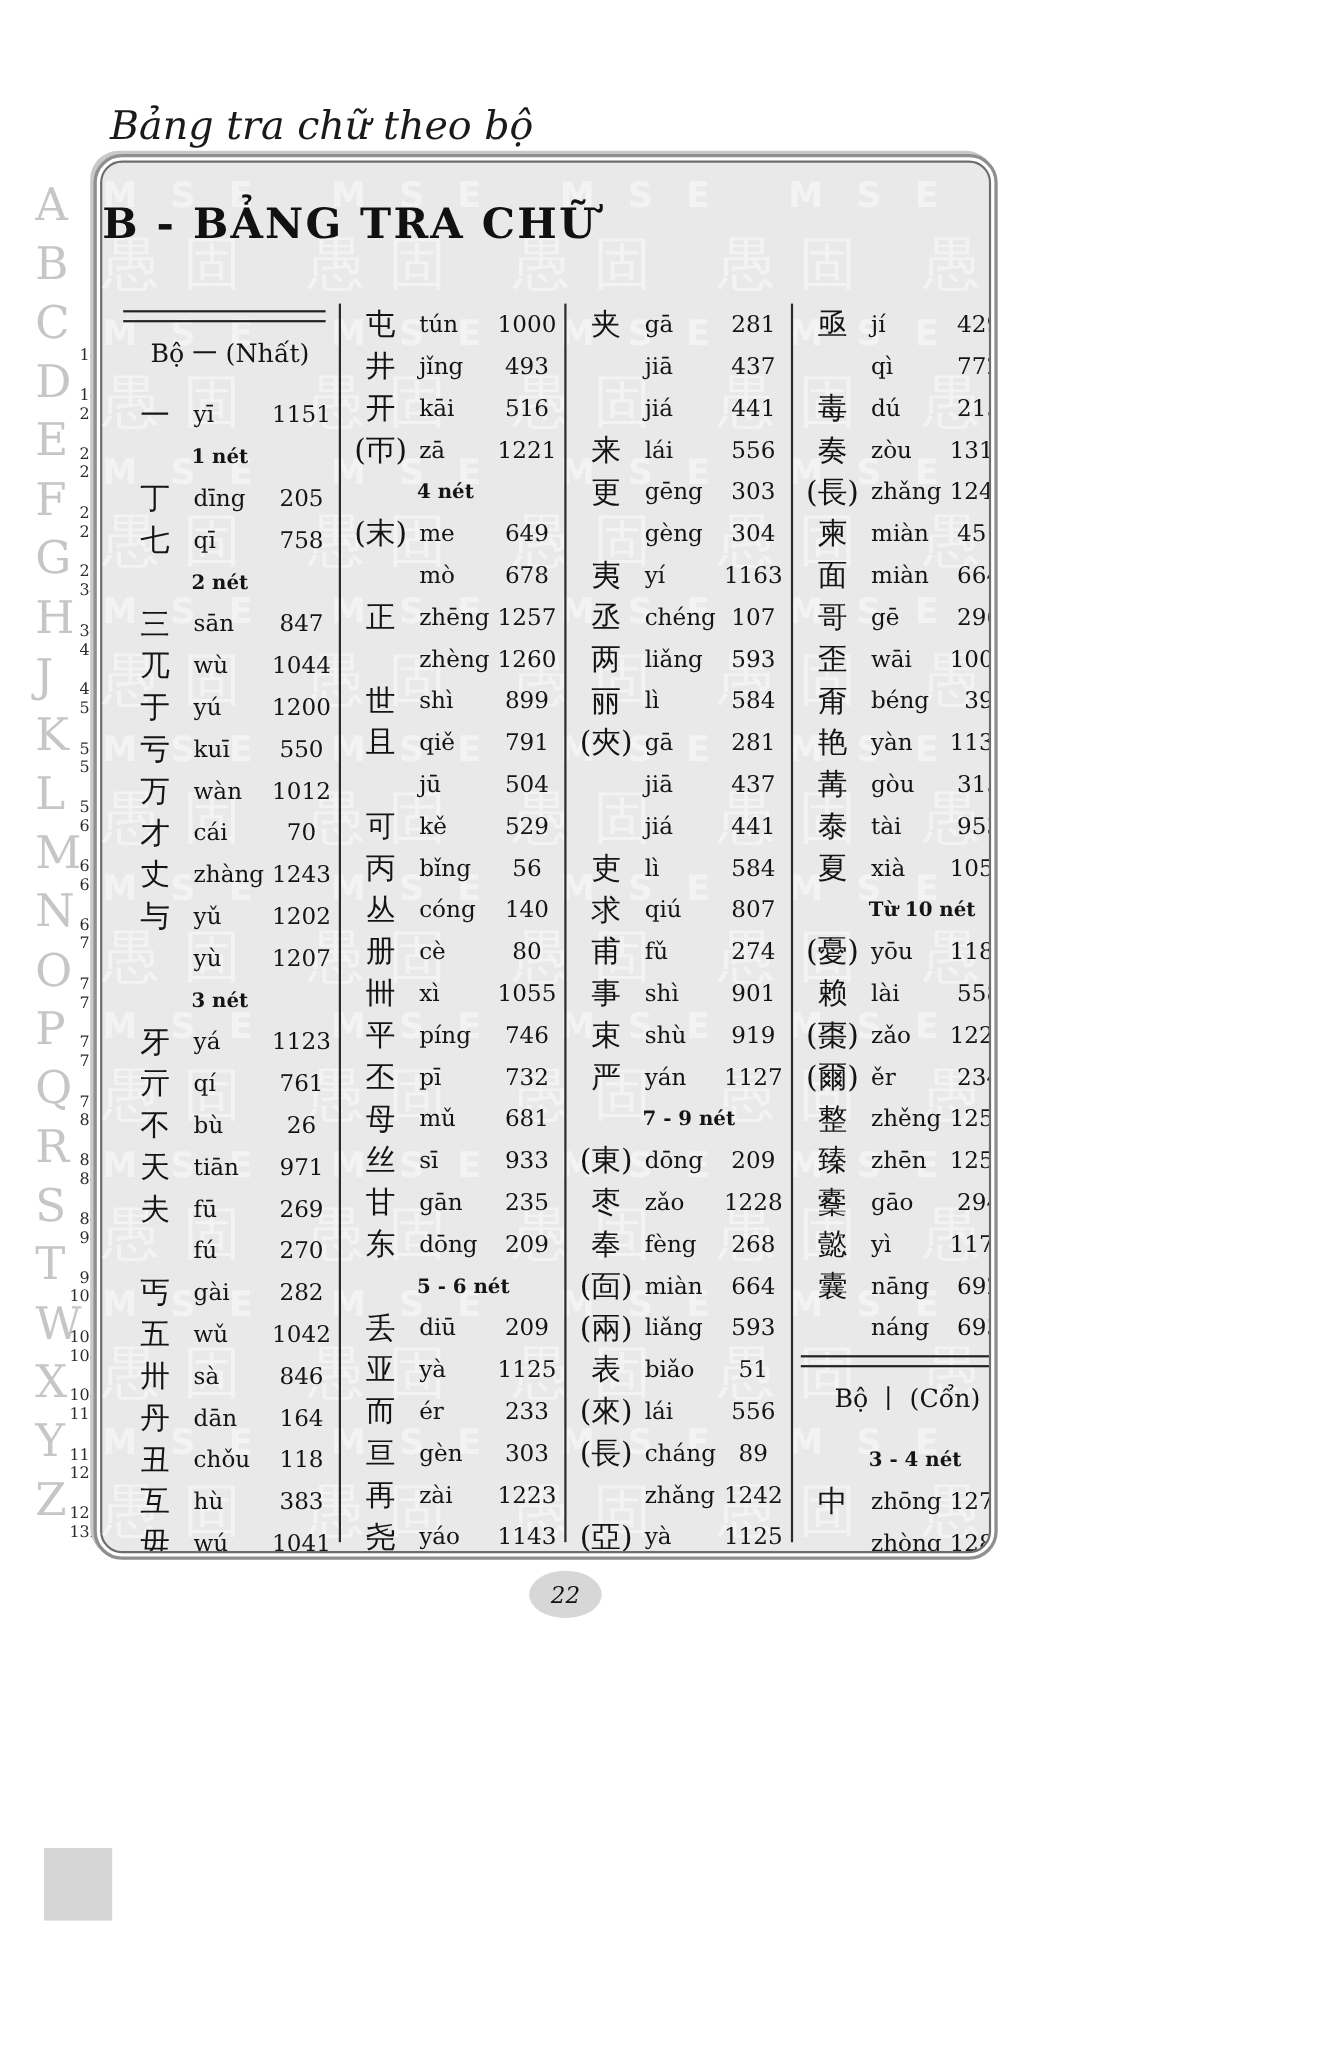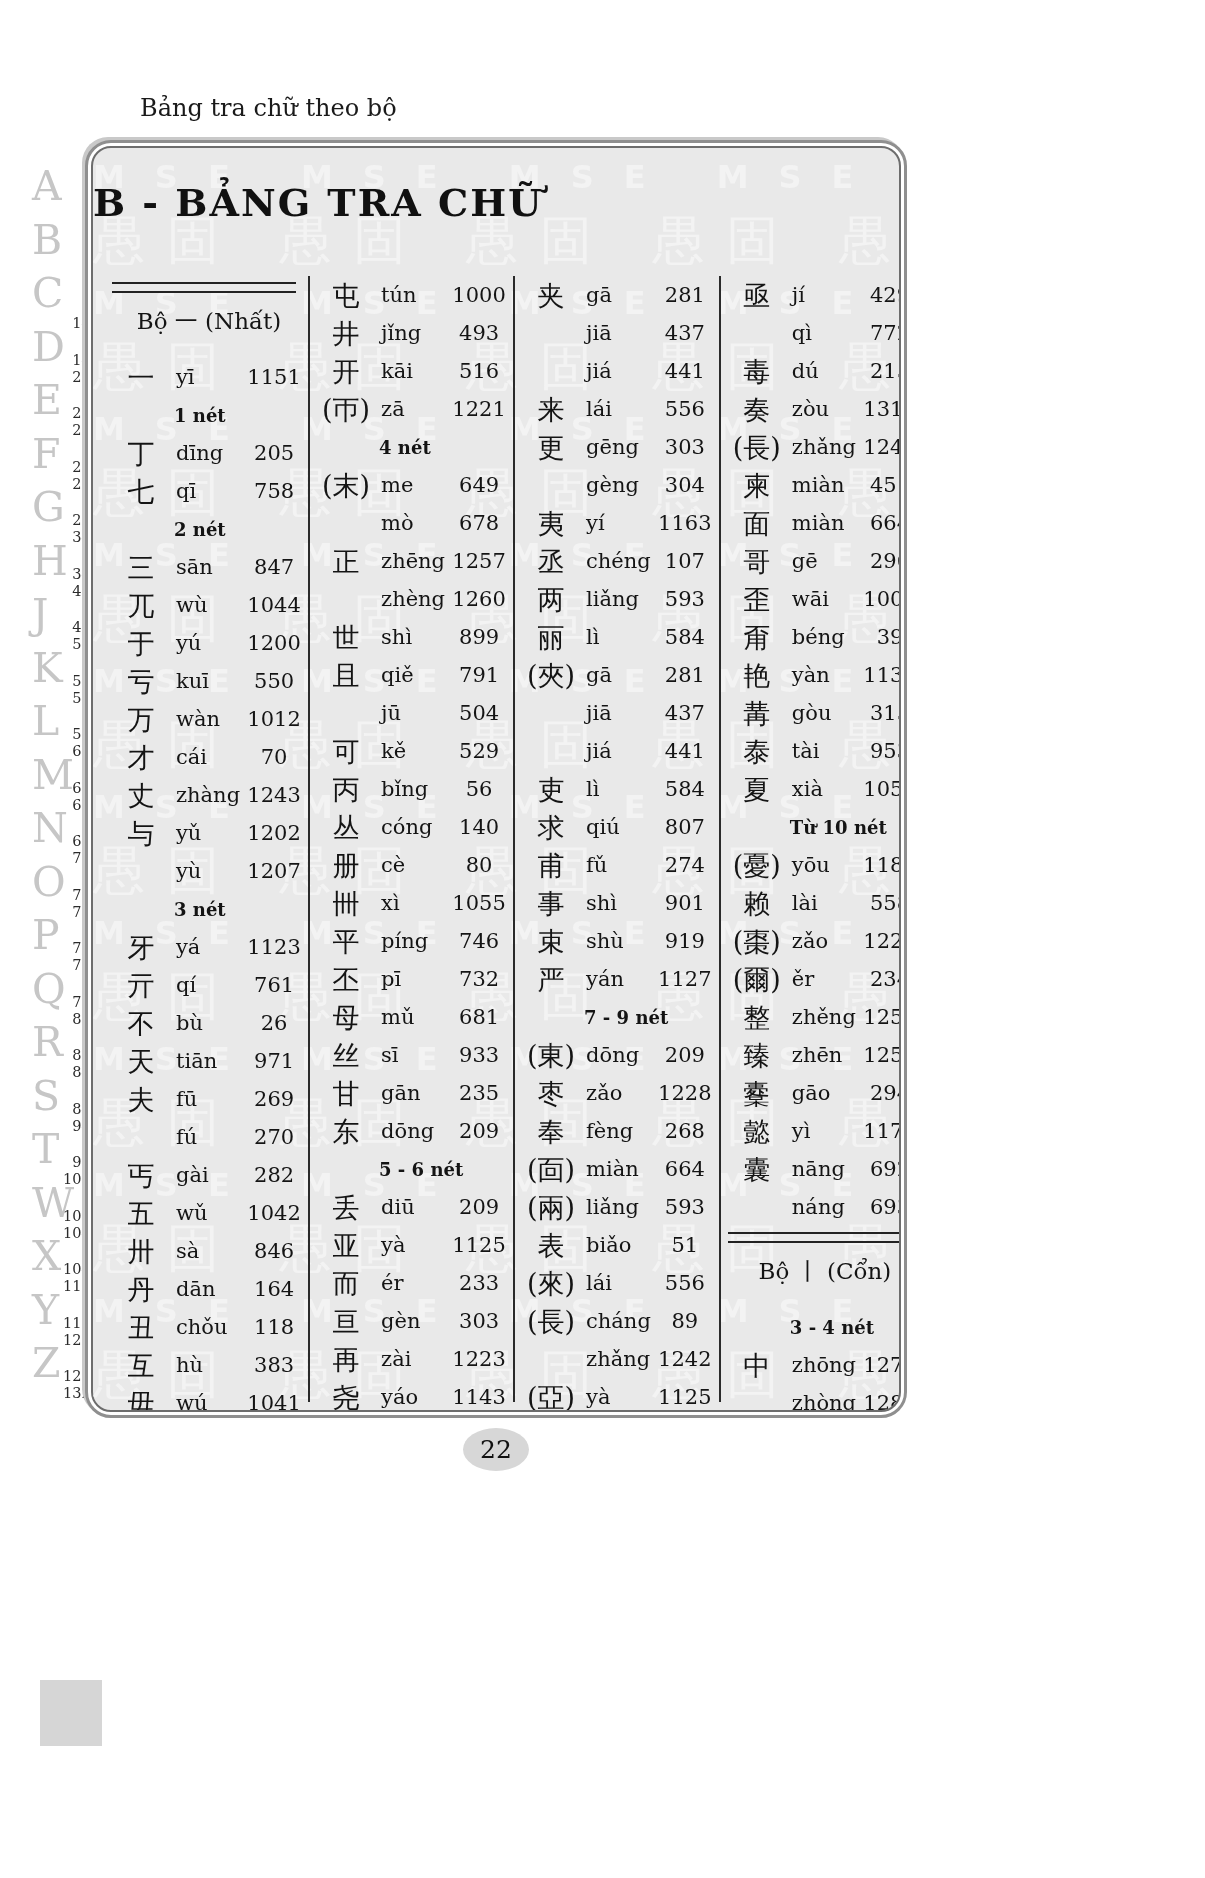"Bảng tra chữ theo bộ" .heading { font-size: 24px -> 36px; font-style: none -> italic; margin-left: 40px -> none }
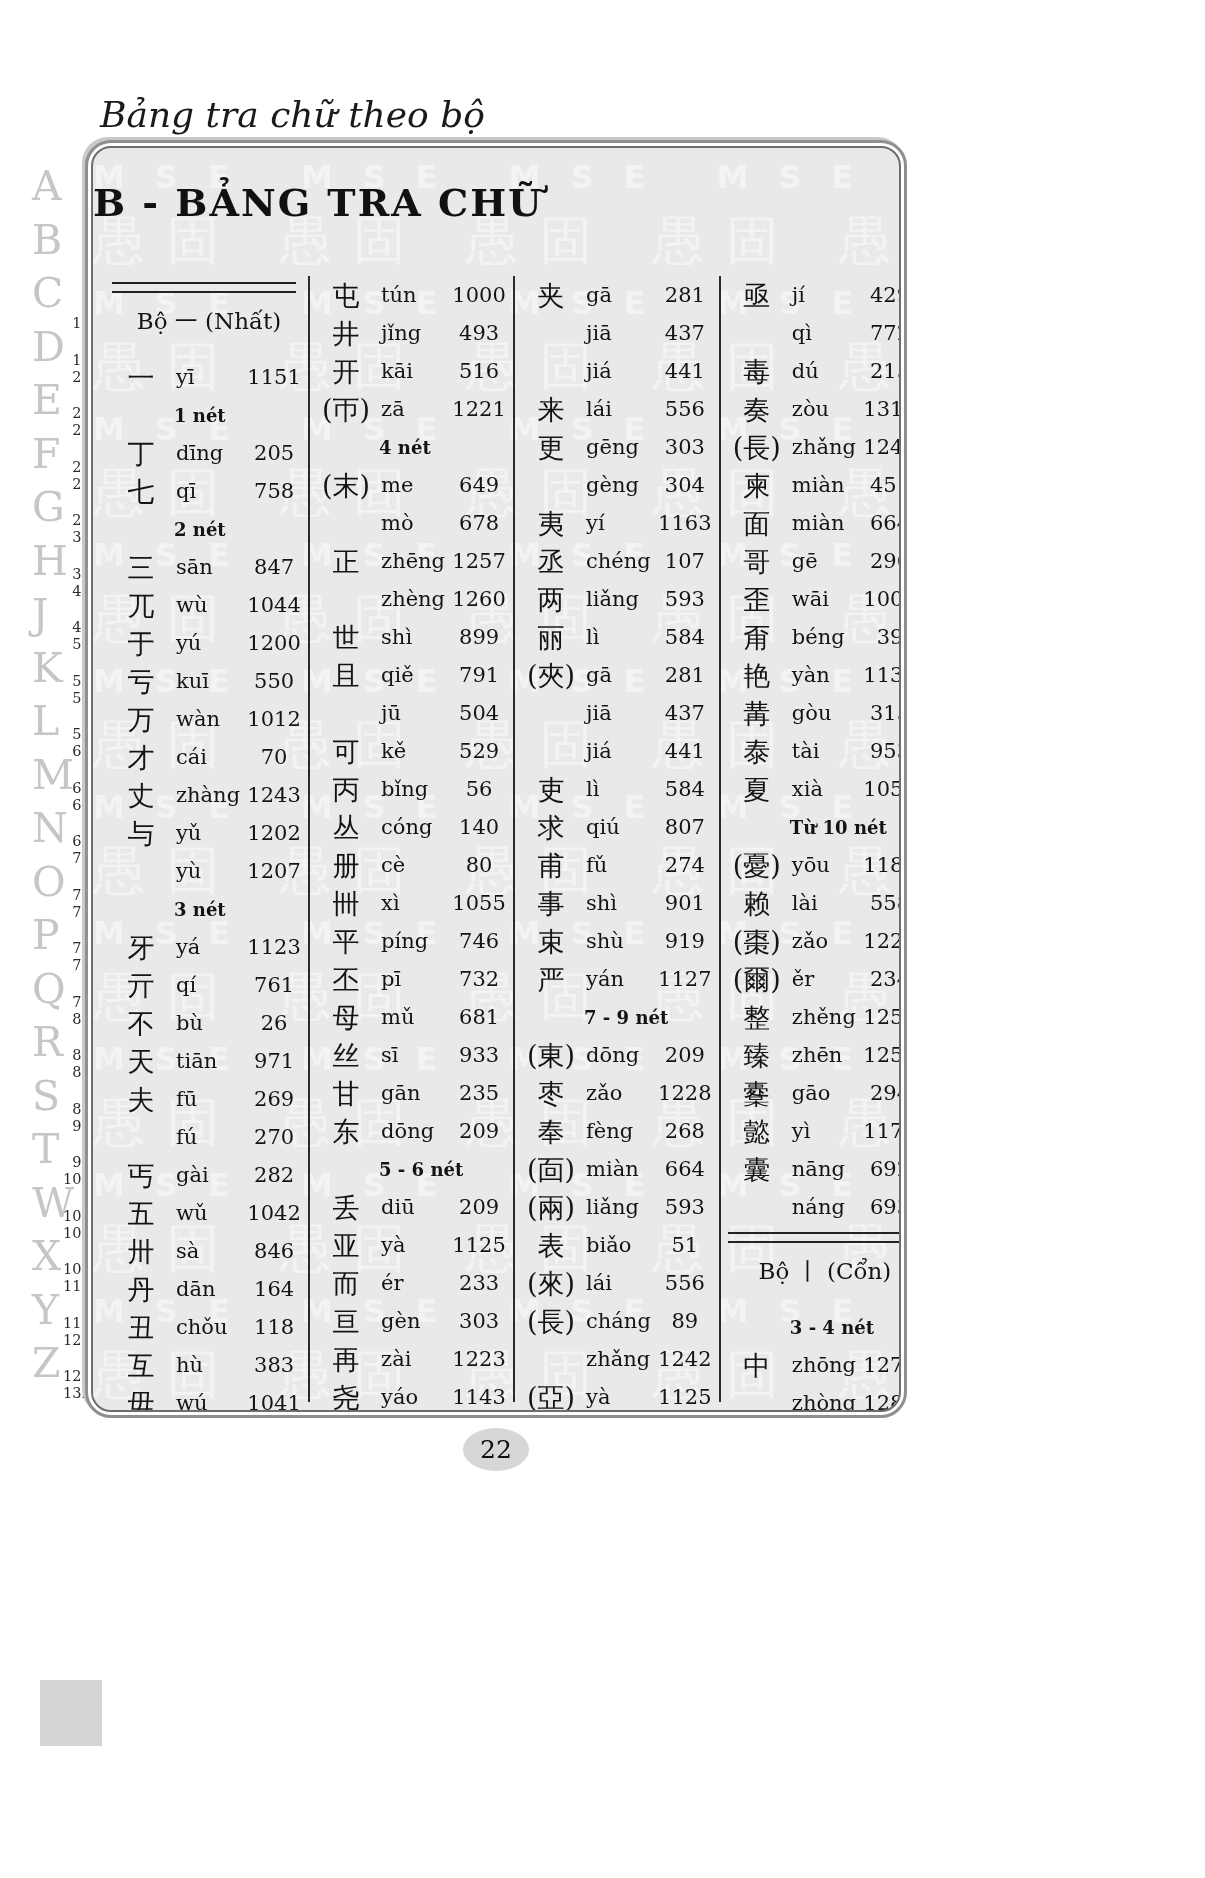"22" .page-badge { font-size: 25px -> 21px; font-style: none -> italic; left: 463px -> 481px }
